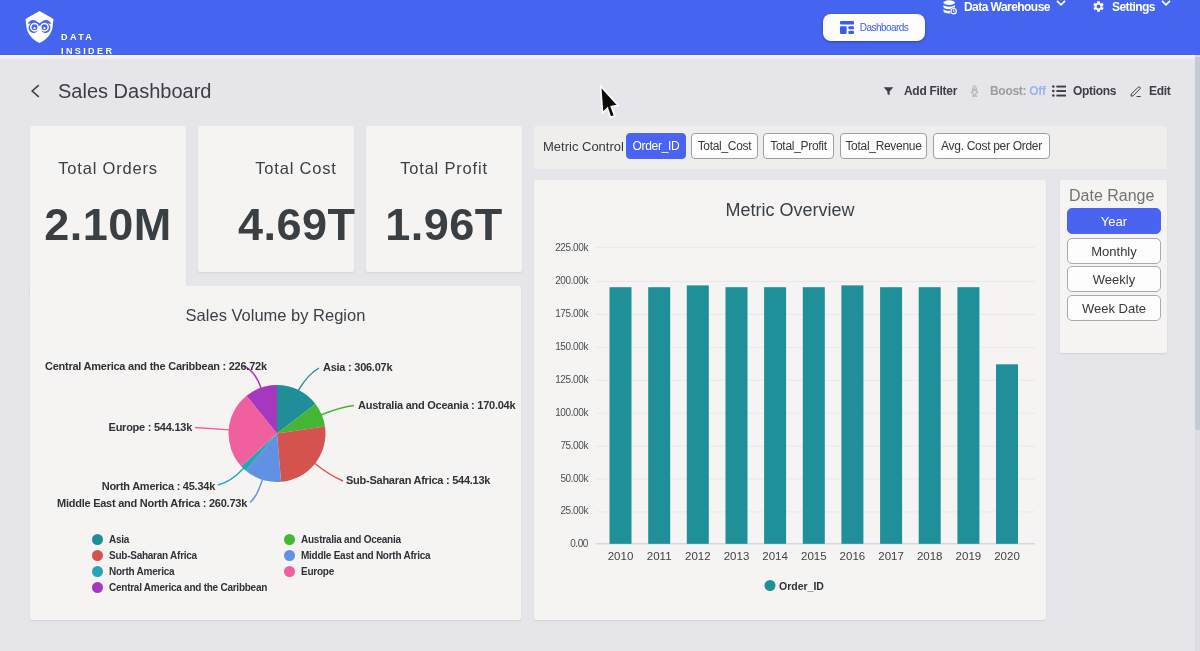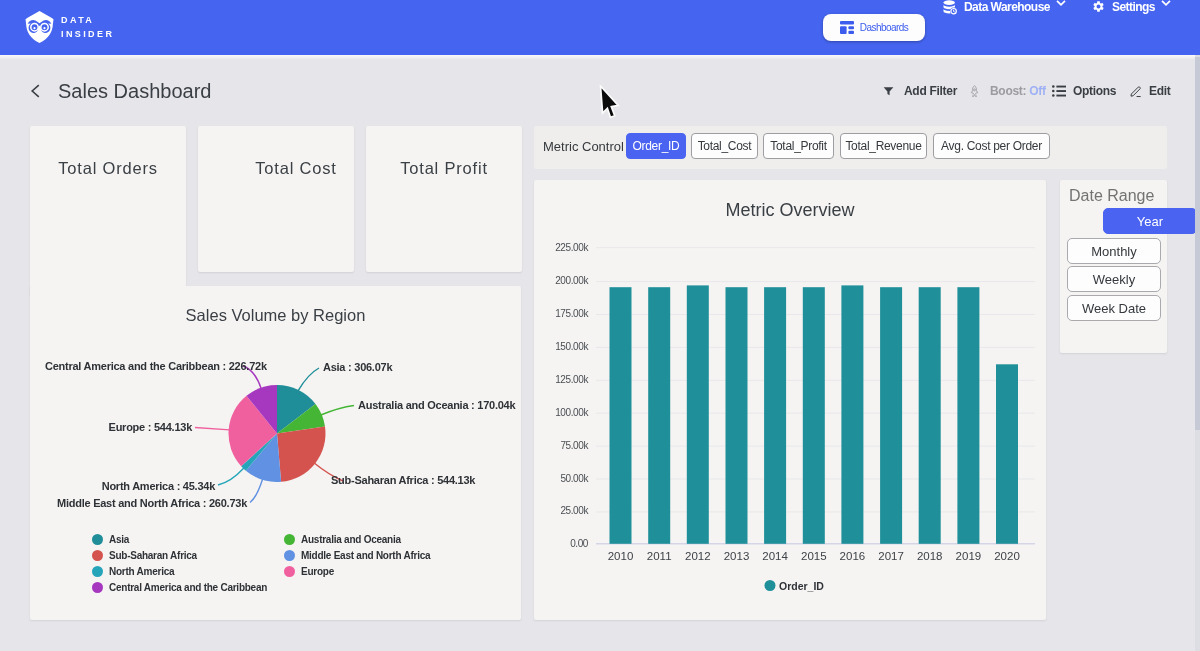"DATA" .logo-text { top: 14px -> 31px }
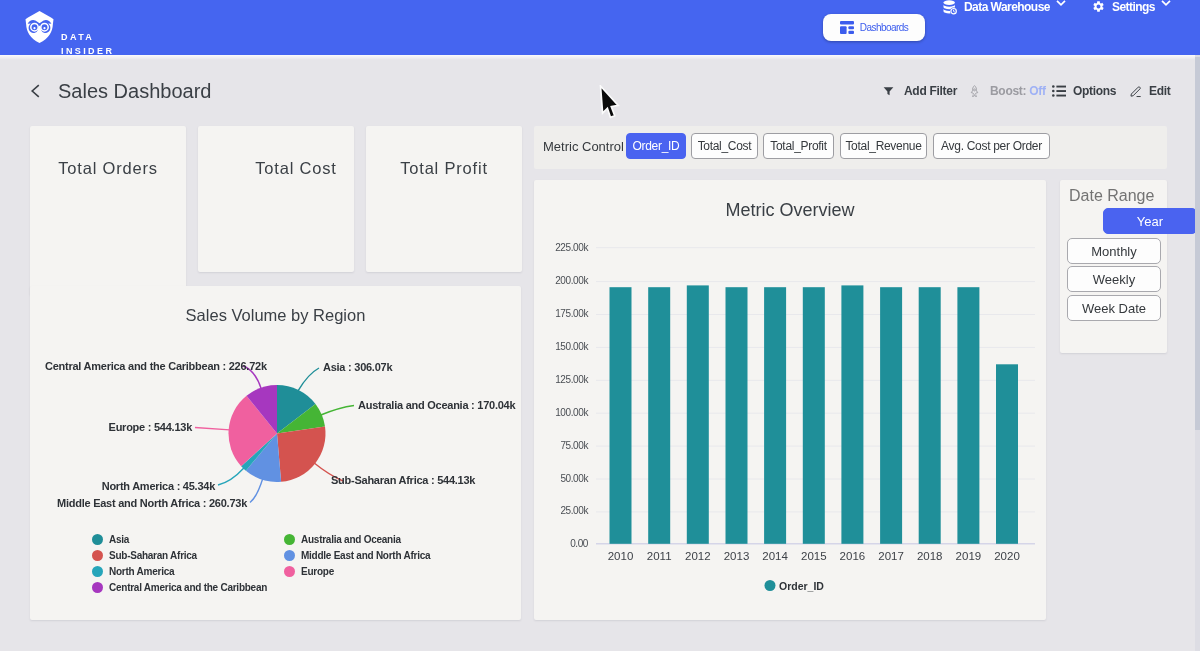"2.10M" div.kpi-v { html: none -> <div>2.10M</div> }
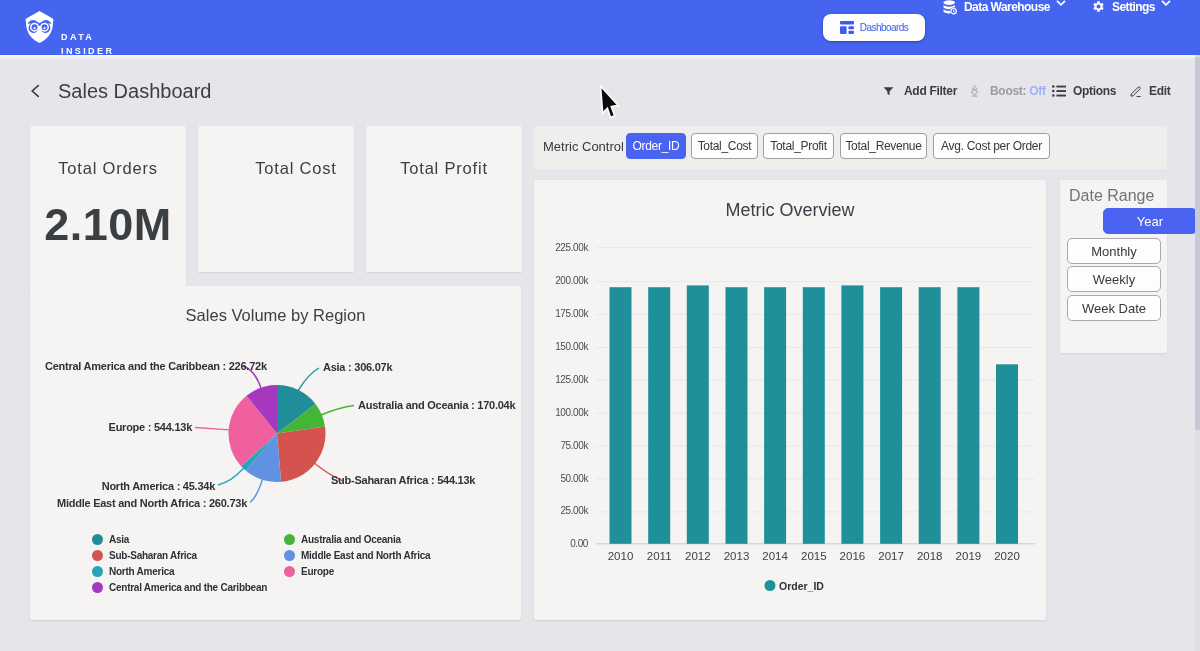"4.69T" div.kpi-v { html: none -> <div>4.69T</div> }
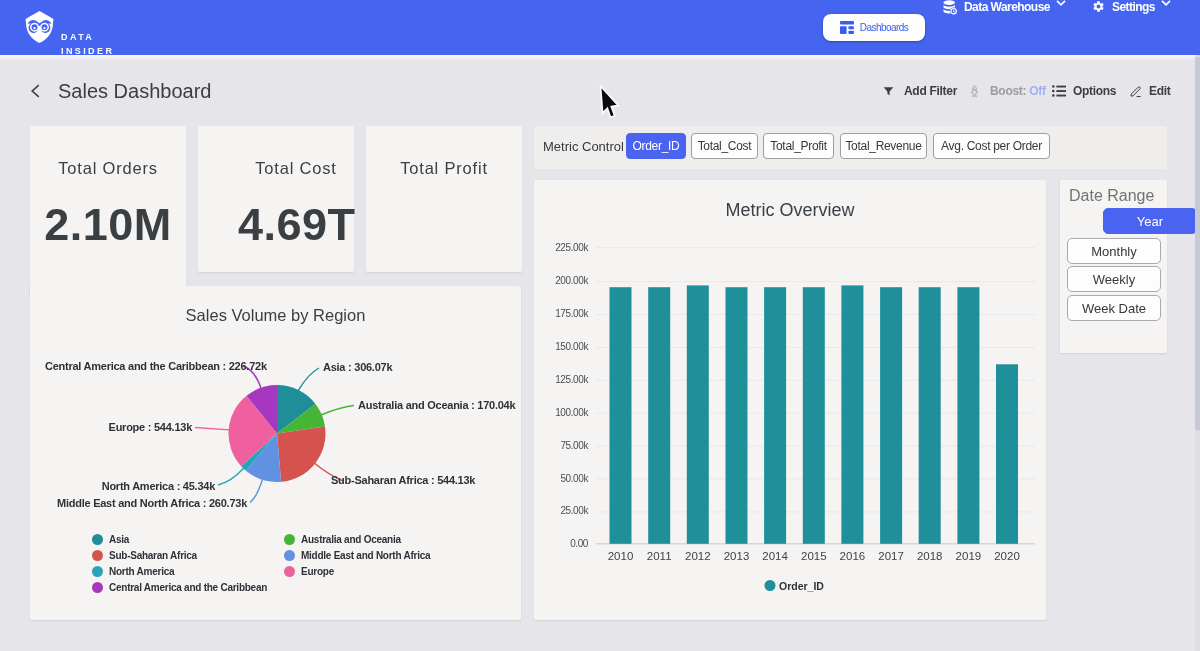"1.96T" div.kpi-v { html: none -> <div>1.96T</div> }
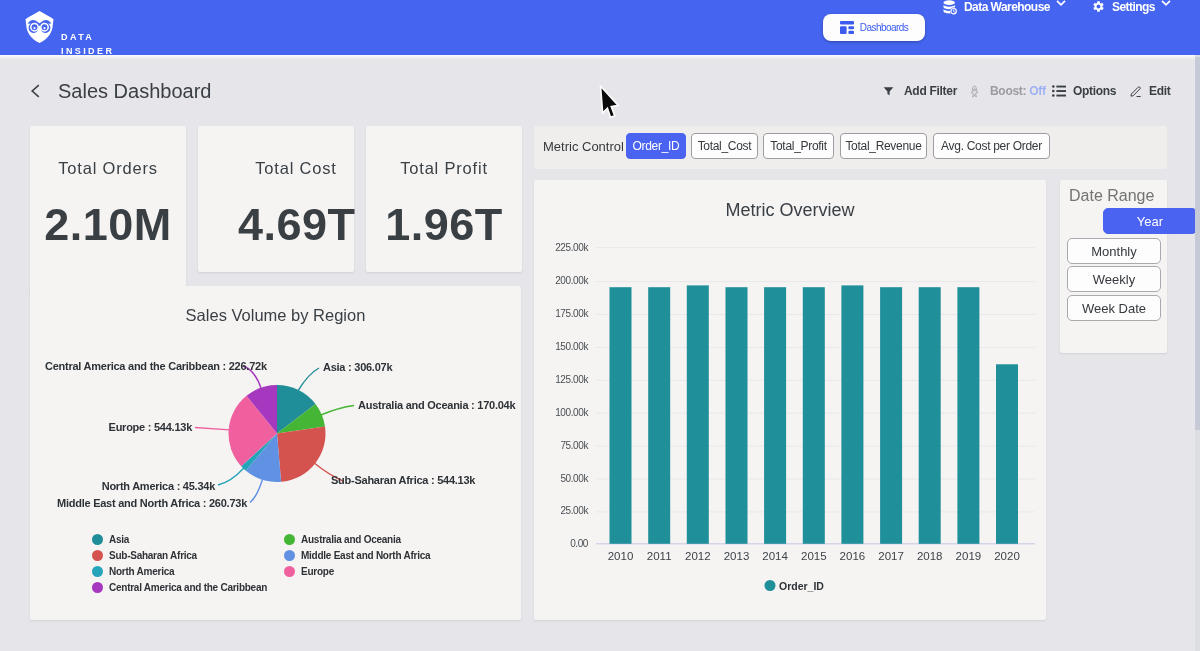"Year" .dr-on { margin-left: 36px -> none }
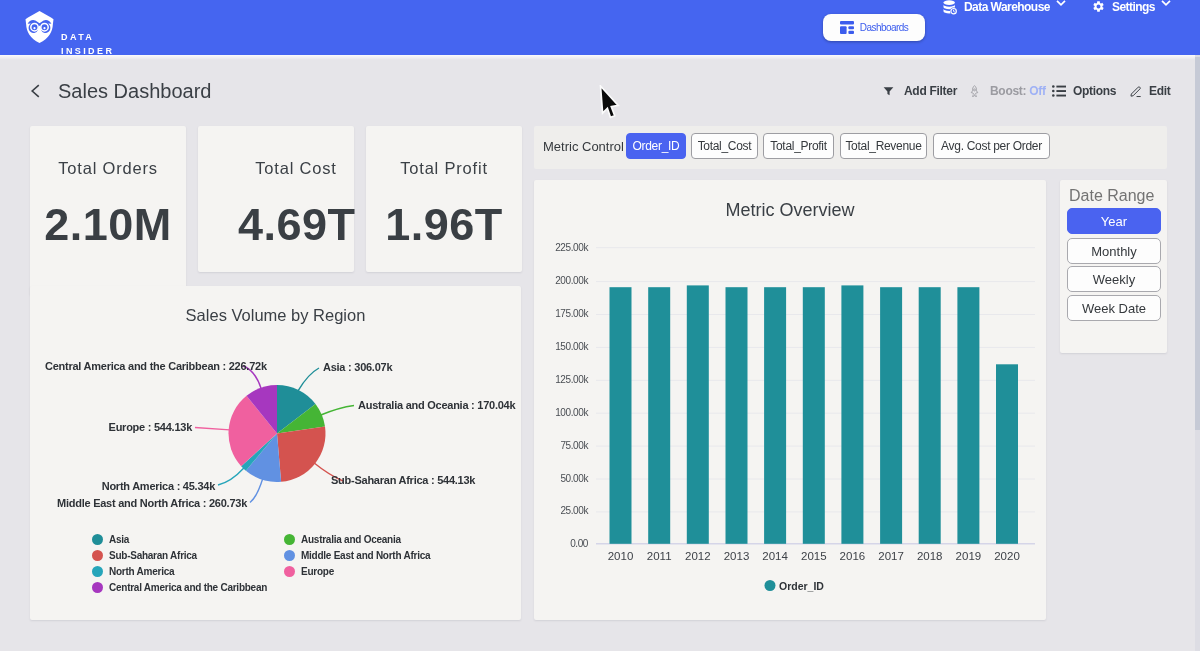"Sub-Saharan Africa : 544.13k" div.plabel { left: 331px -> 346px }
